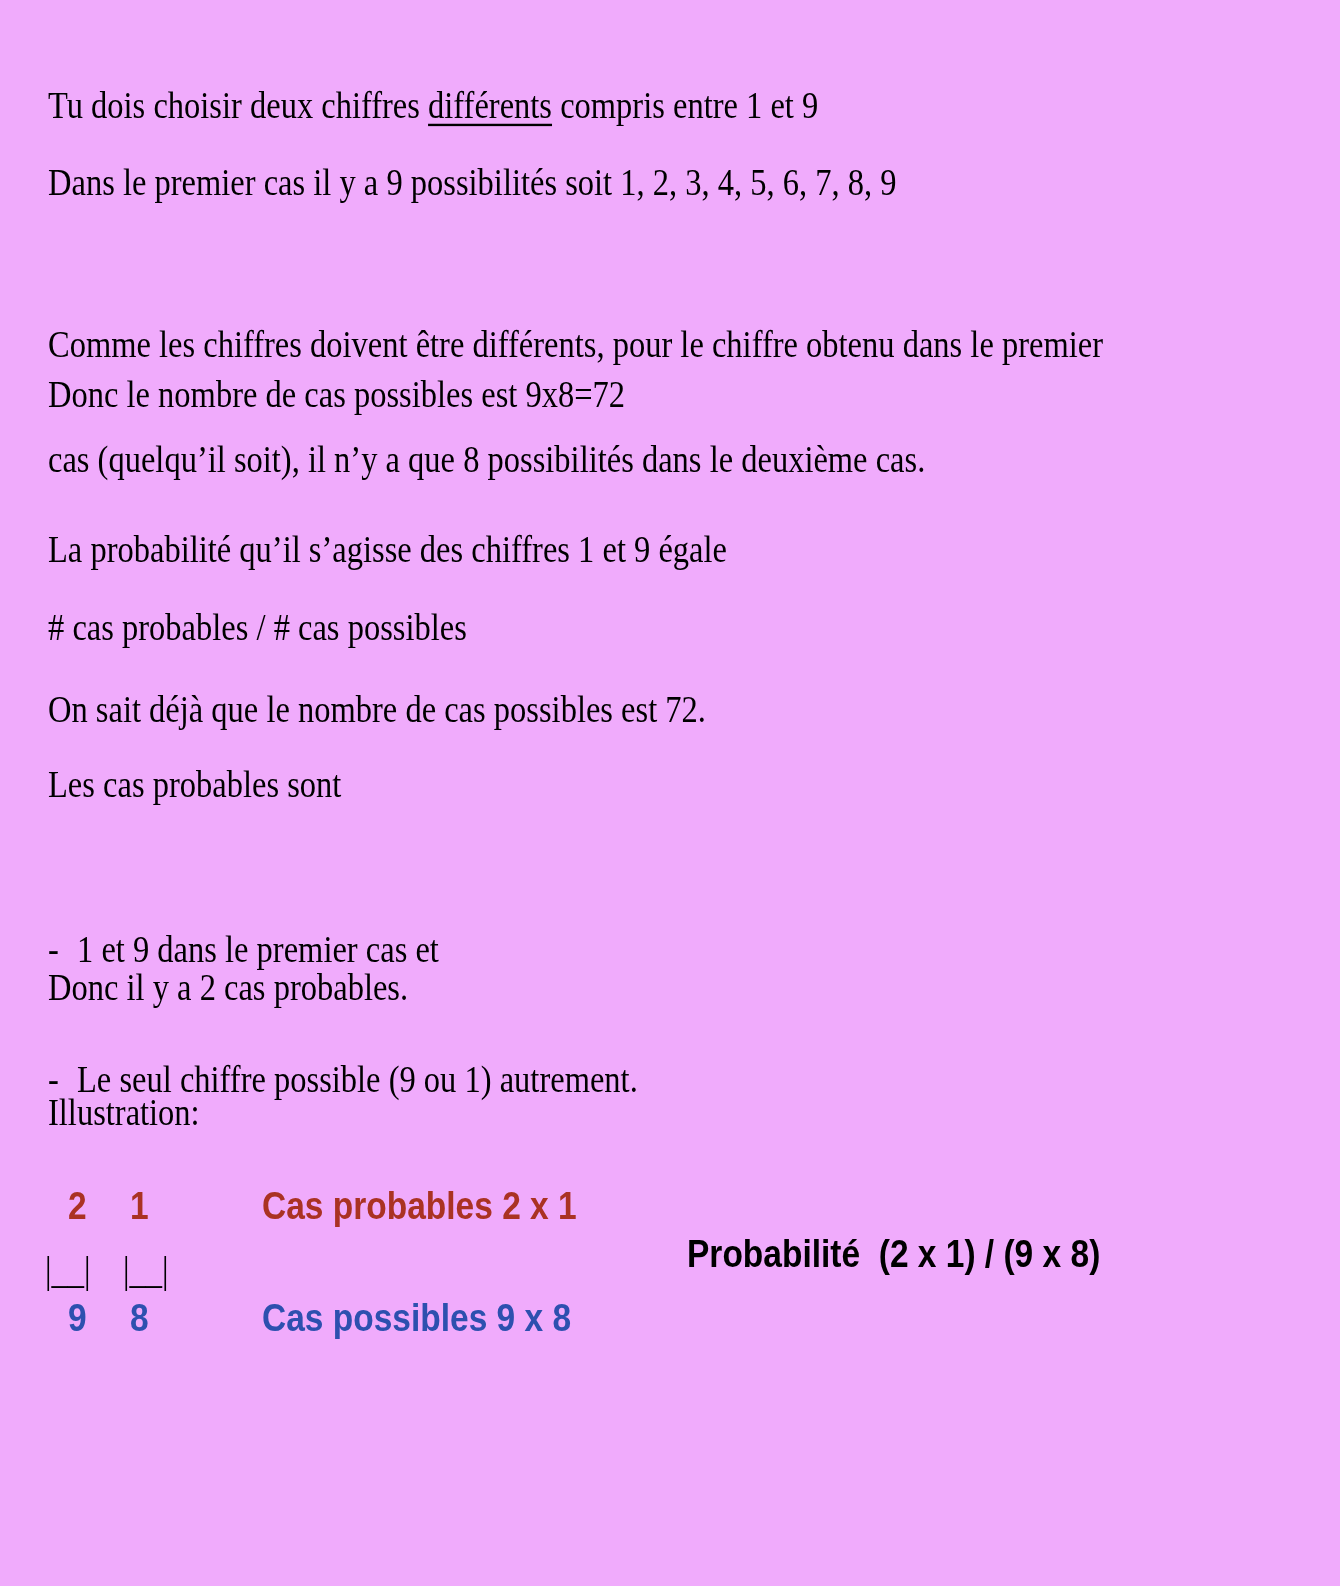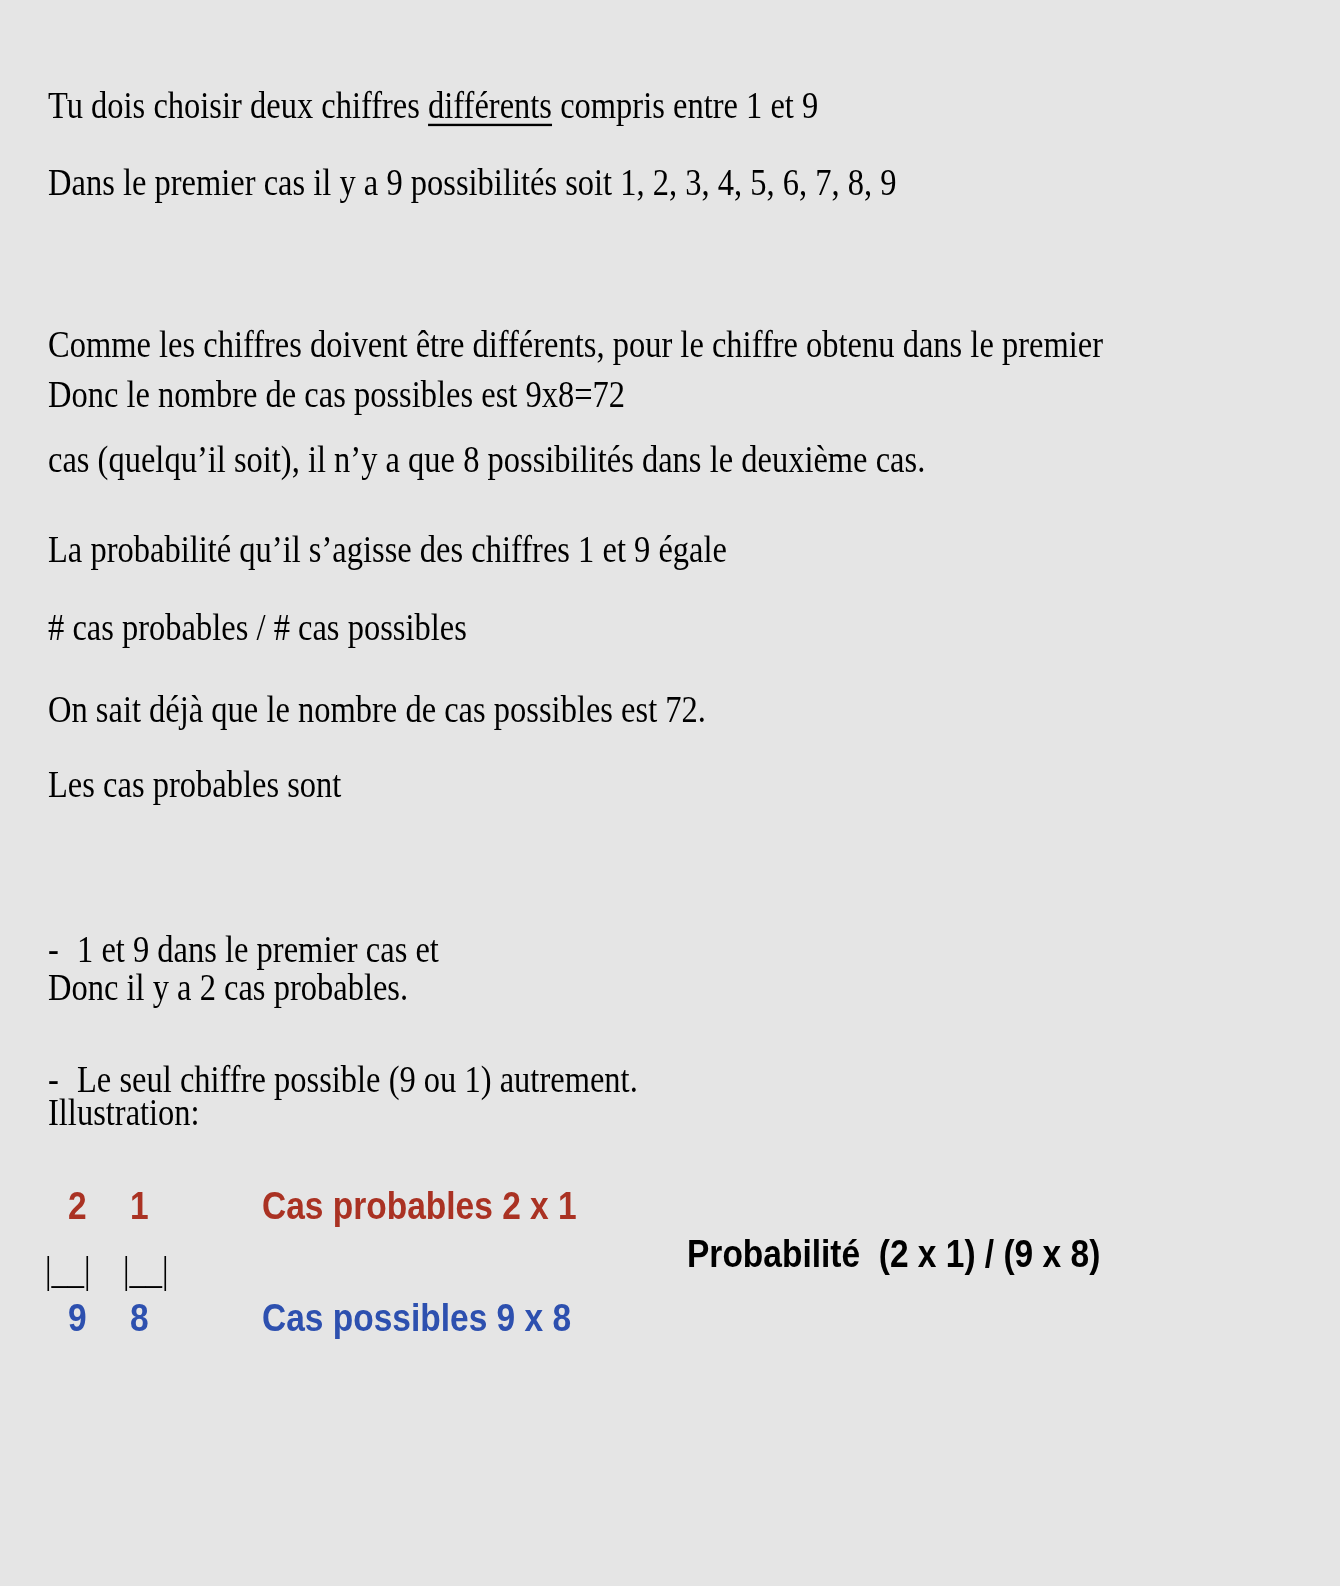"Tu dois choisir deux chiffres" #page { background: #e5e5e5 -> #f0abfc }
